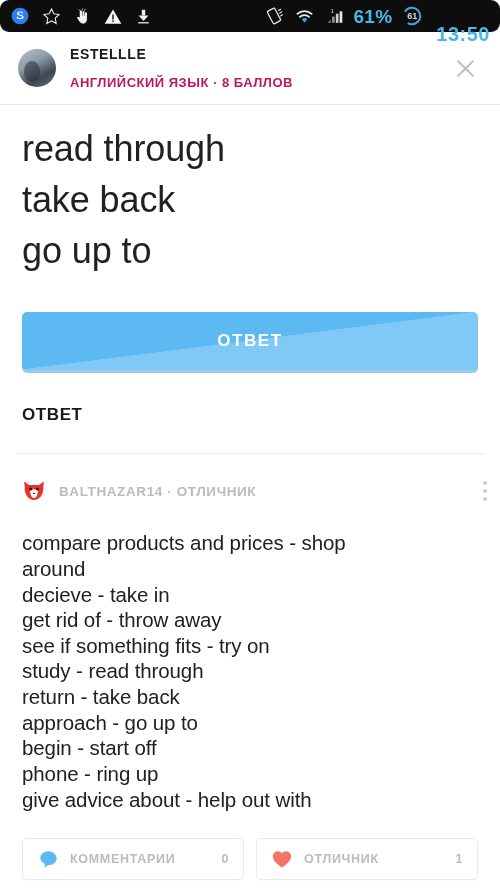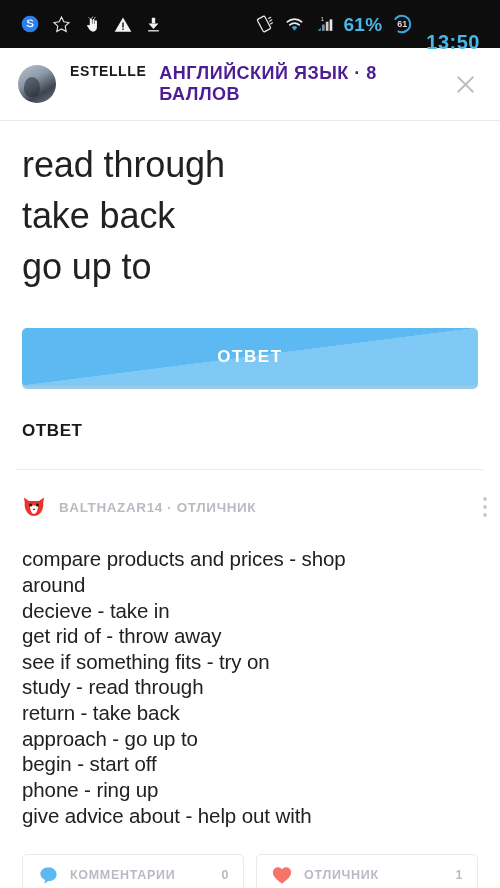"61%" .statusbar { border-radius: none -> 9px; height: 48px -> 32px; padding: 0 20px -> 0 10px }
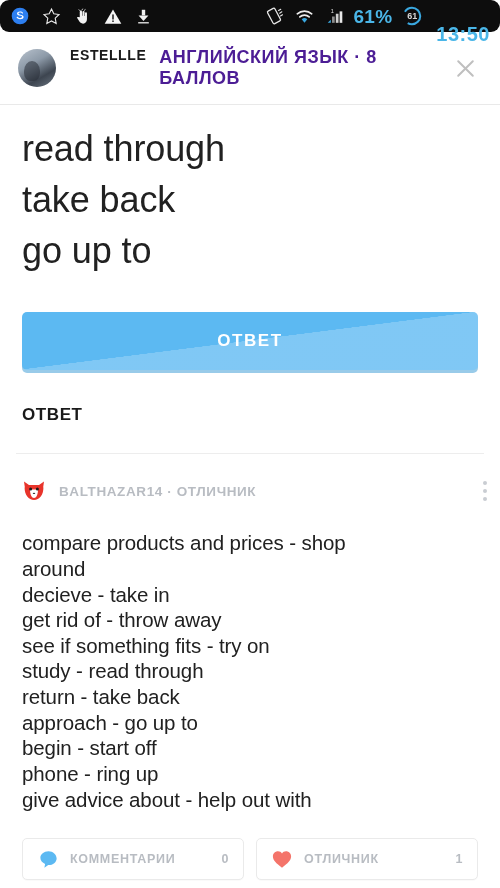"ESTELLLE" .qmeta { flex-direction: row -> column }
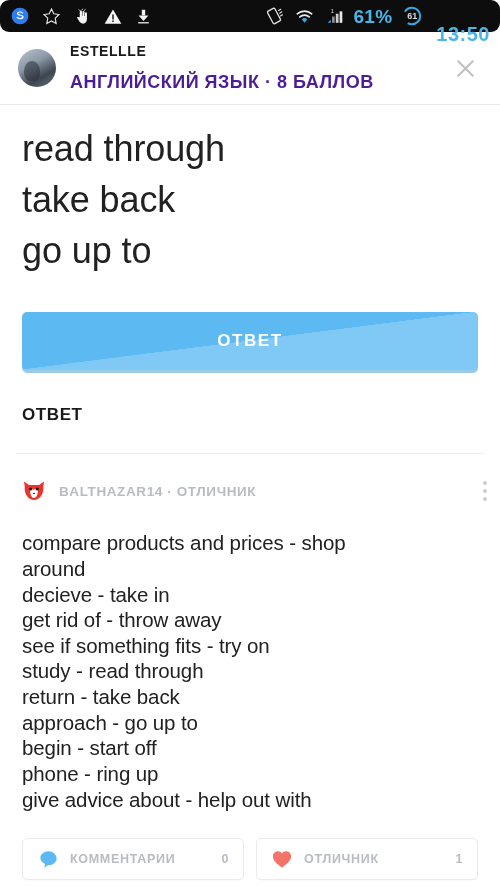"АНГЛИЙСКИЙ ЯЗЫК · 8 БАЛЛОВ" .qsub { color: #4c1d95 -> #be185d; font-size: 18px -> 13px }
